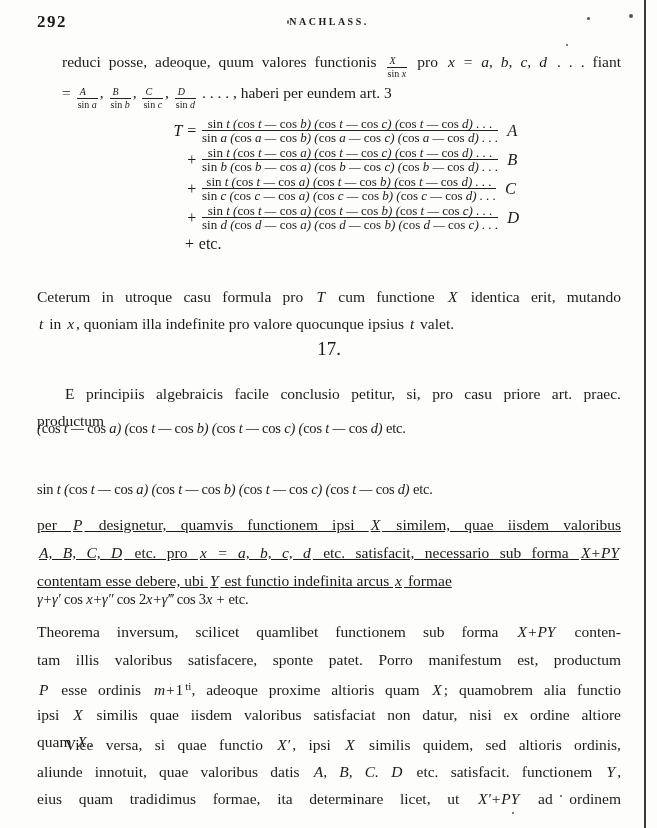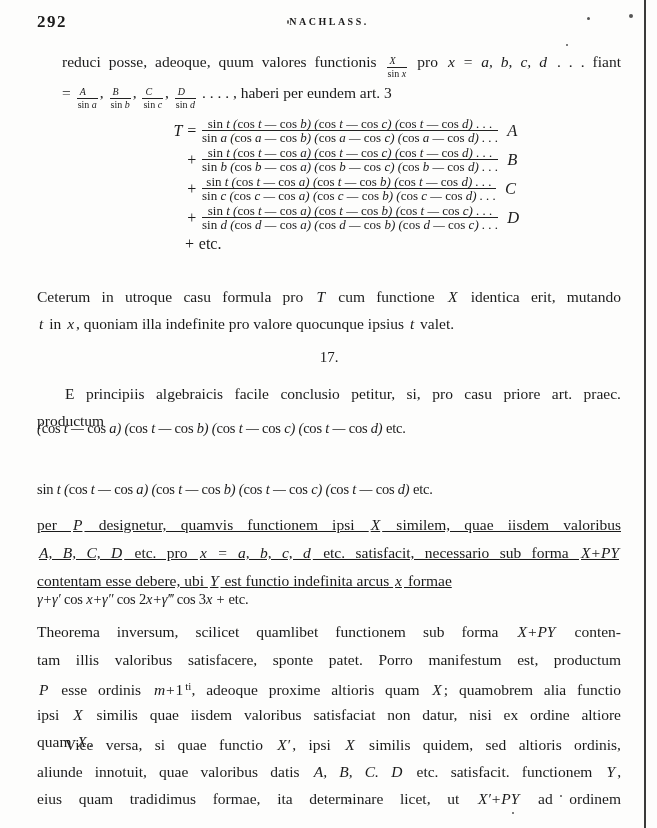"17." .b-h17 { font-size: 15px -> 19px; top: 349px -> 338px }
